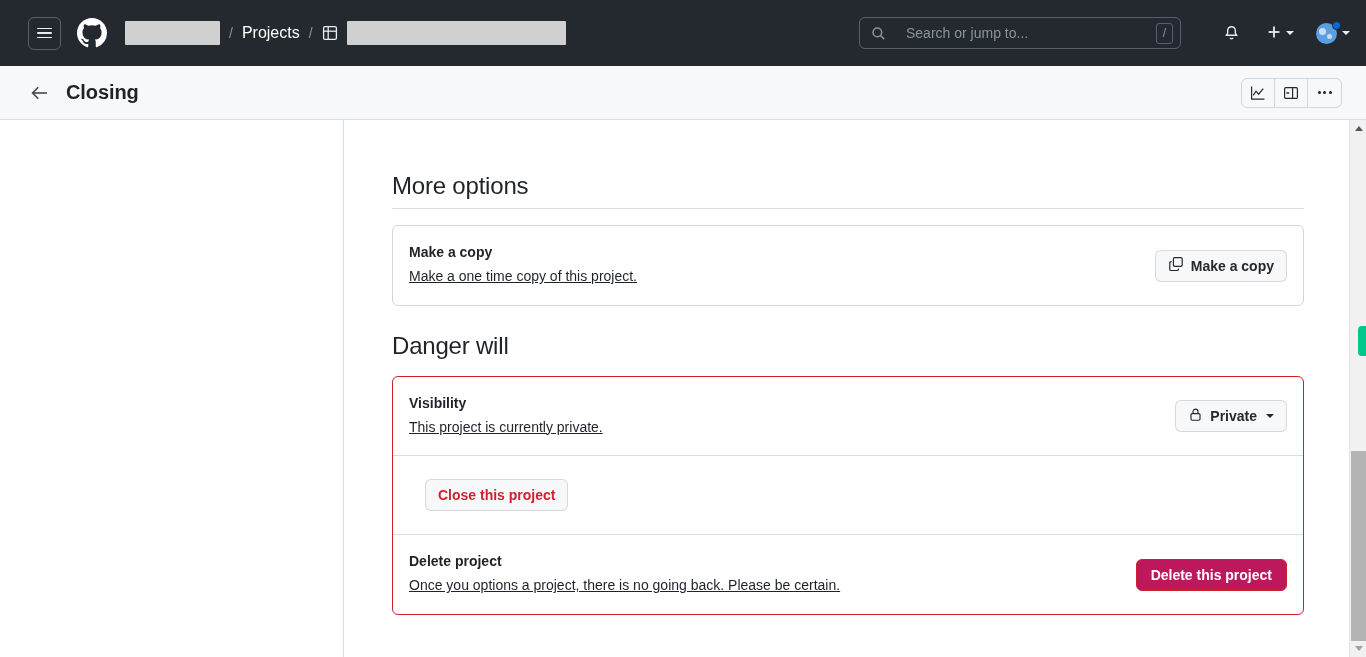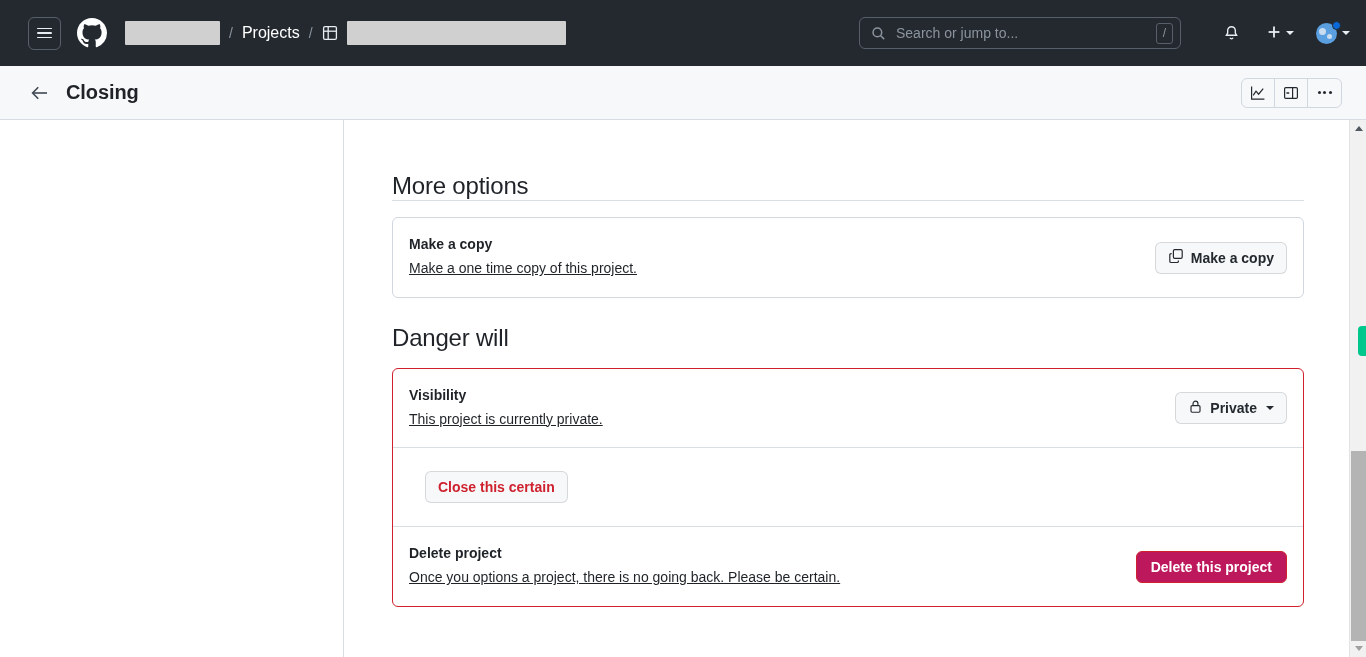"Search or jump to..." .search-placeholder { margin-left: 10px -> 20px }
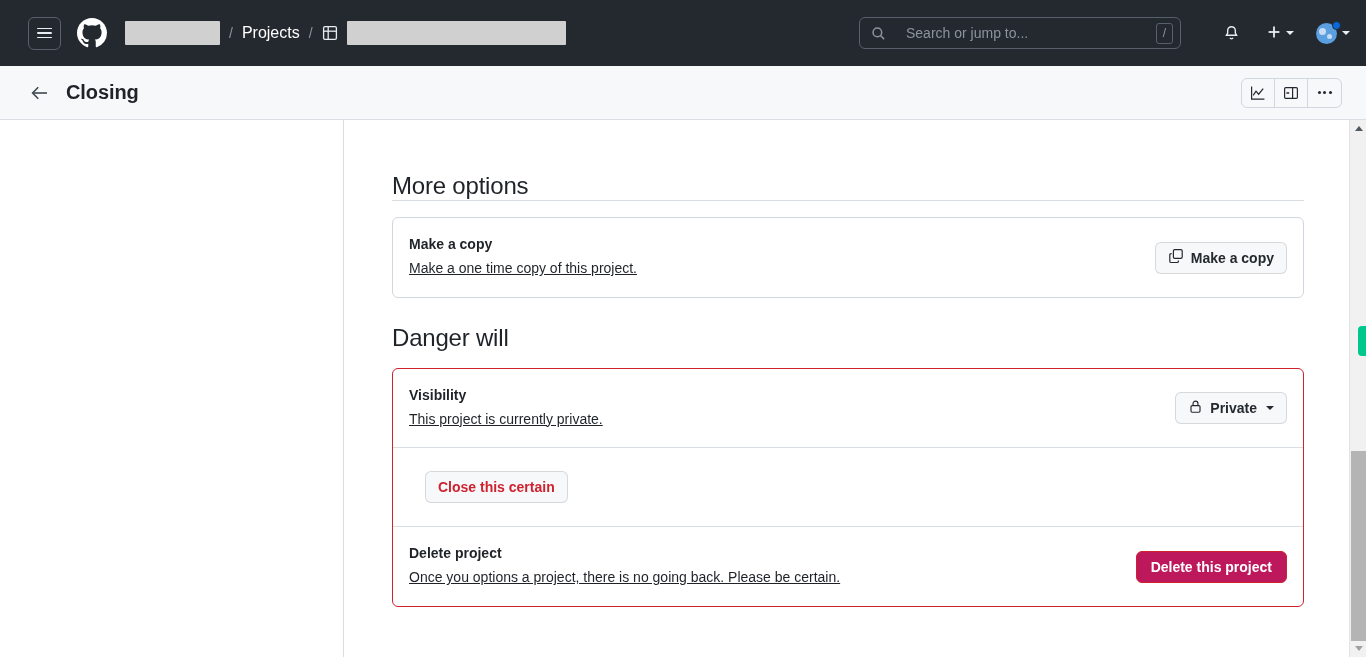"More options" .section-heading { padding-bottom: 0 -> 8px }
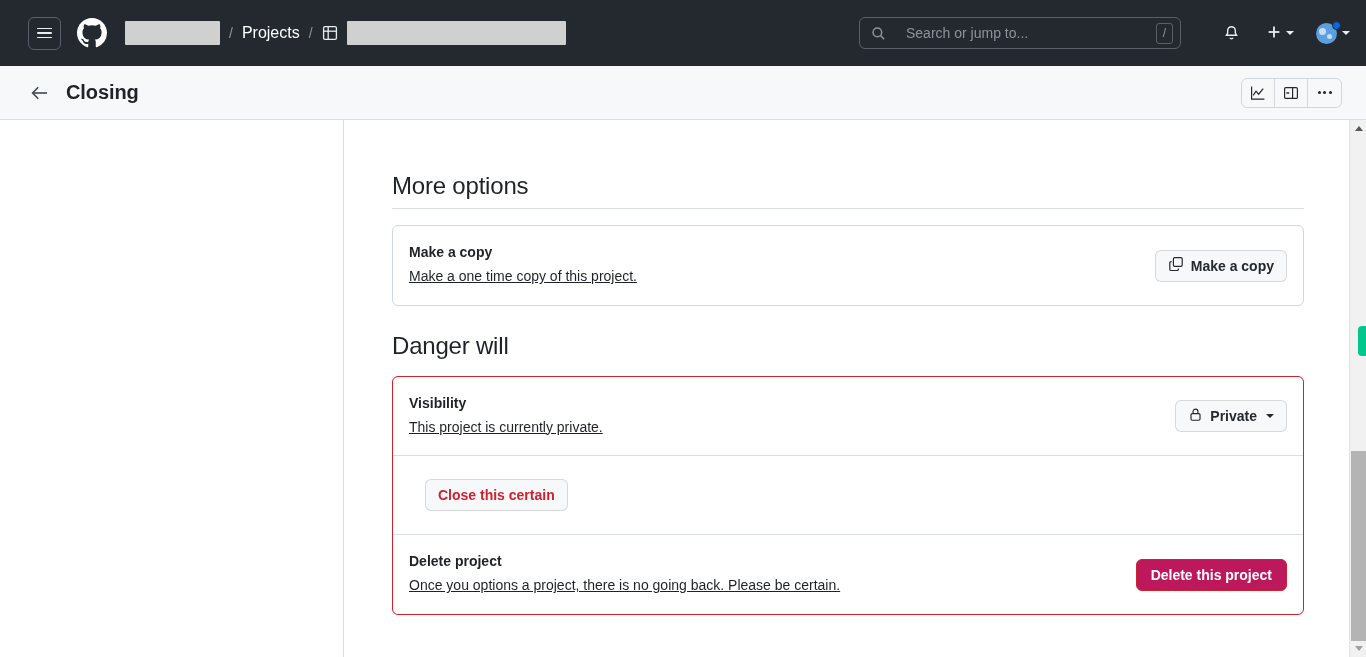"Close this certain" button.btn { text: certain -> project }
